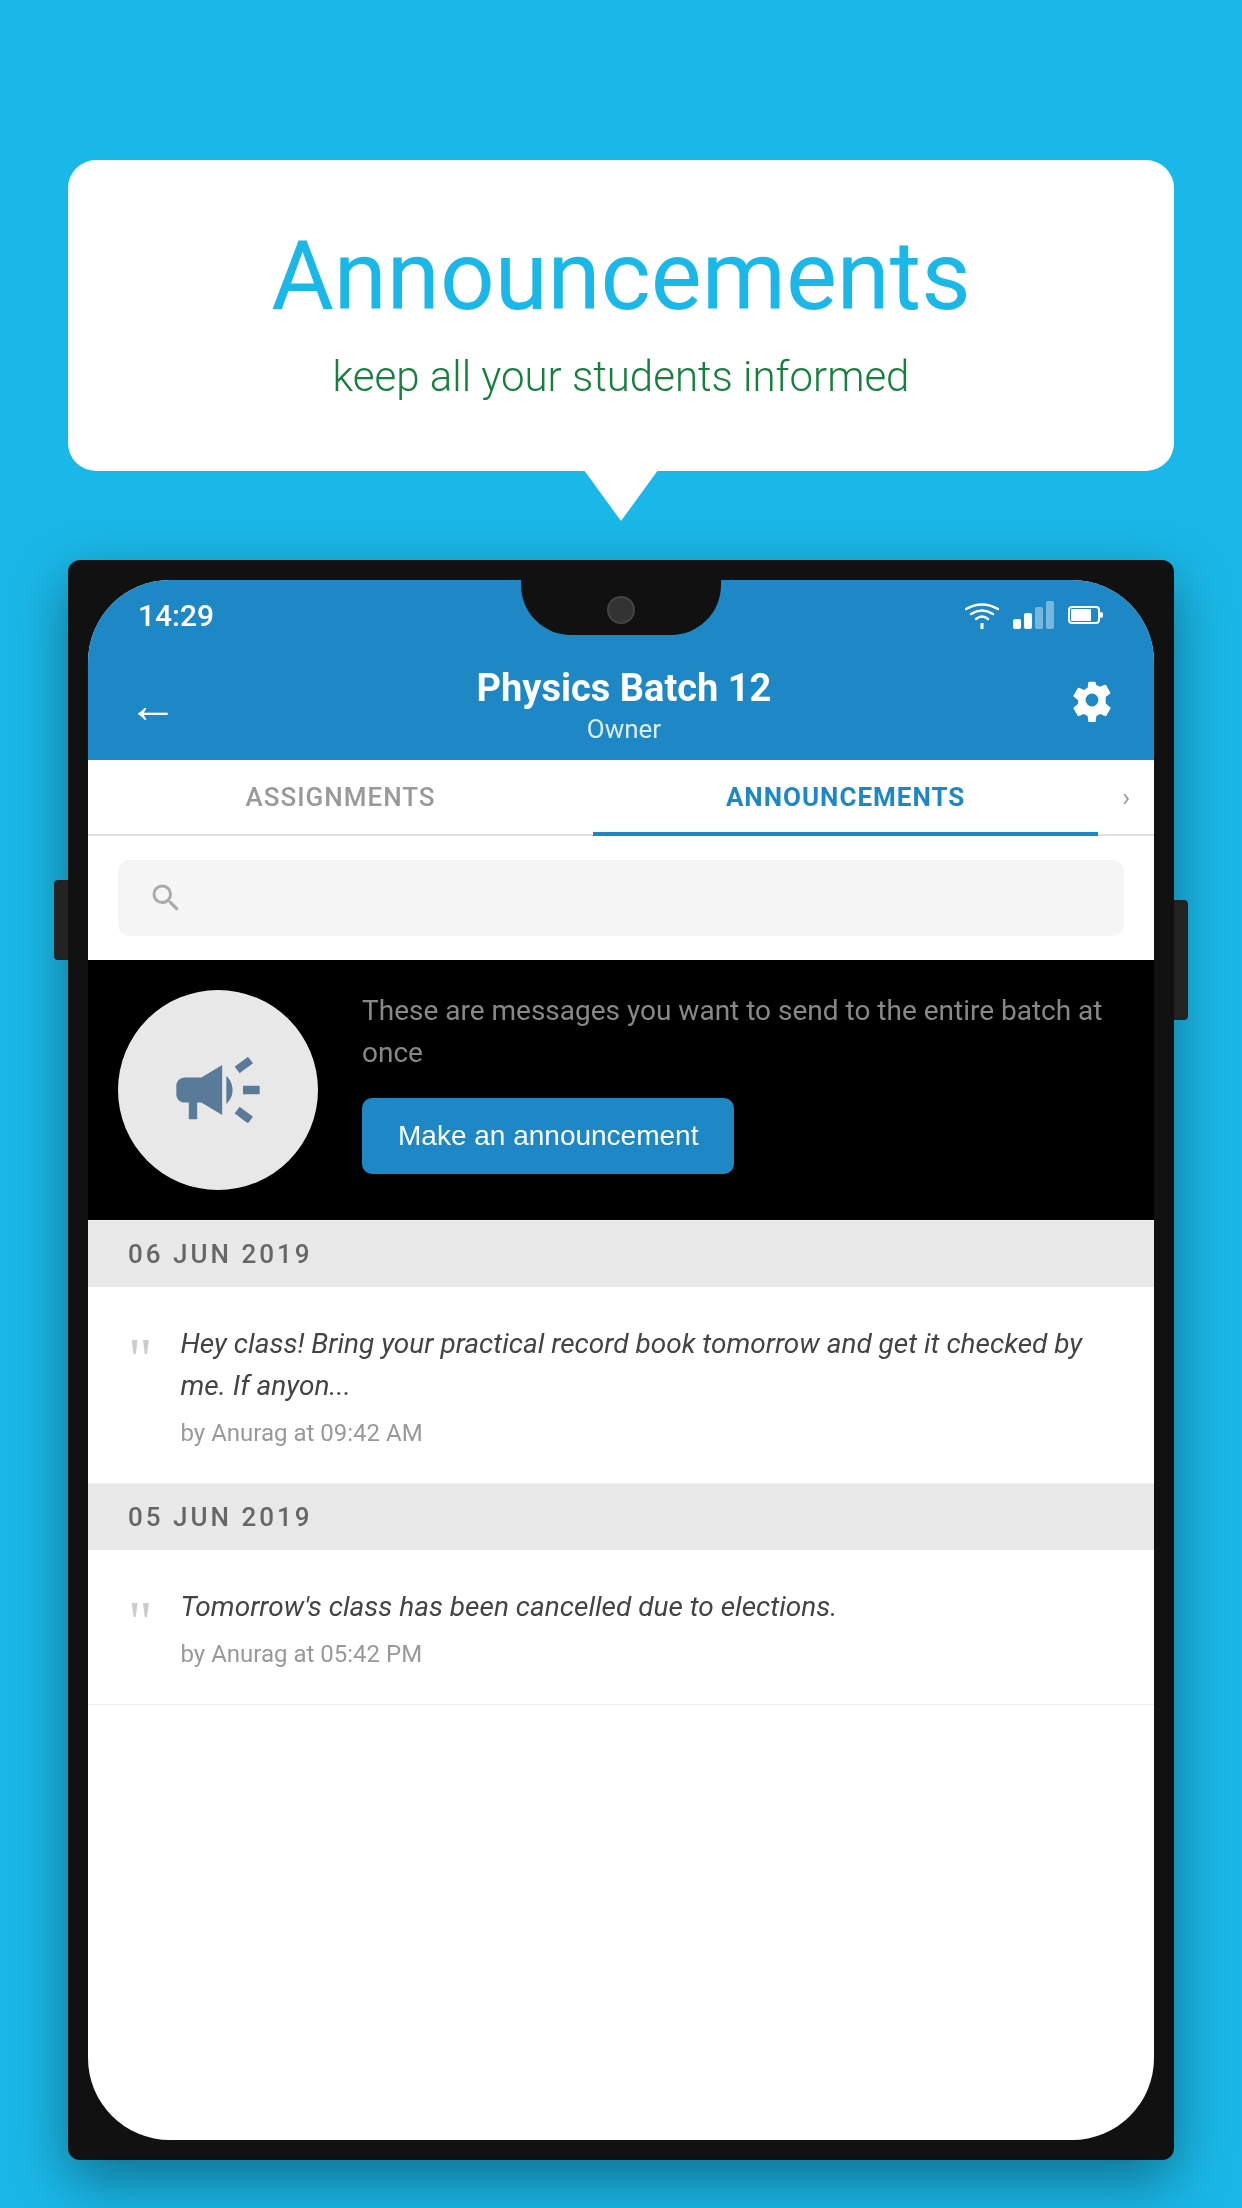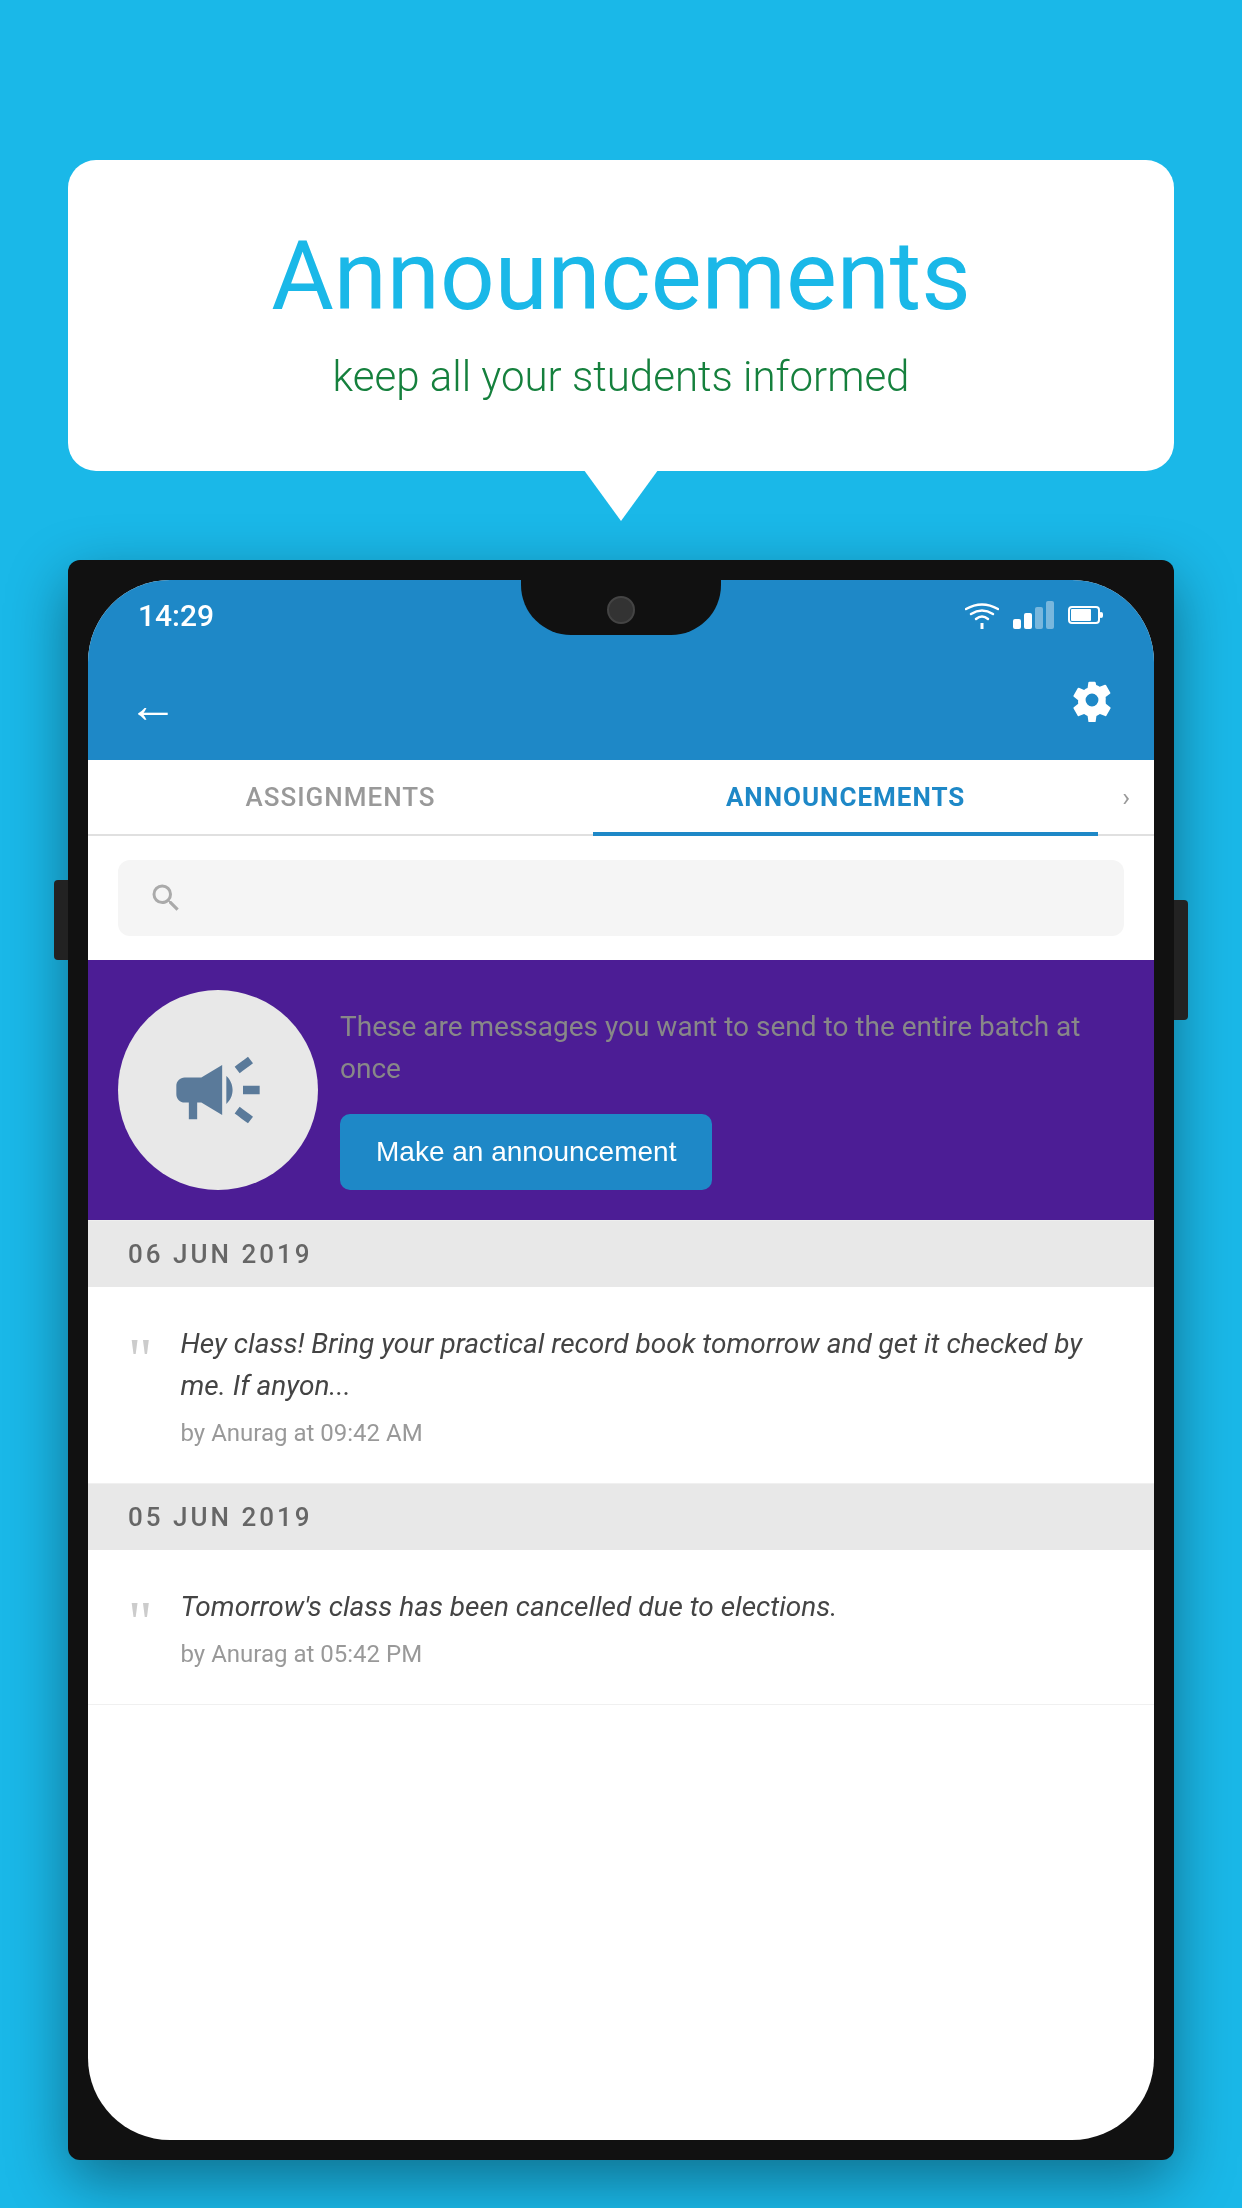"Physics Batch 12" div.header-center { html: none -> <div> <div>Physics Batch 12</div> <div>Owner</div> </div> }
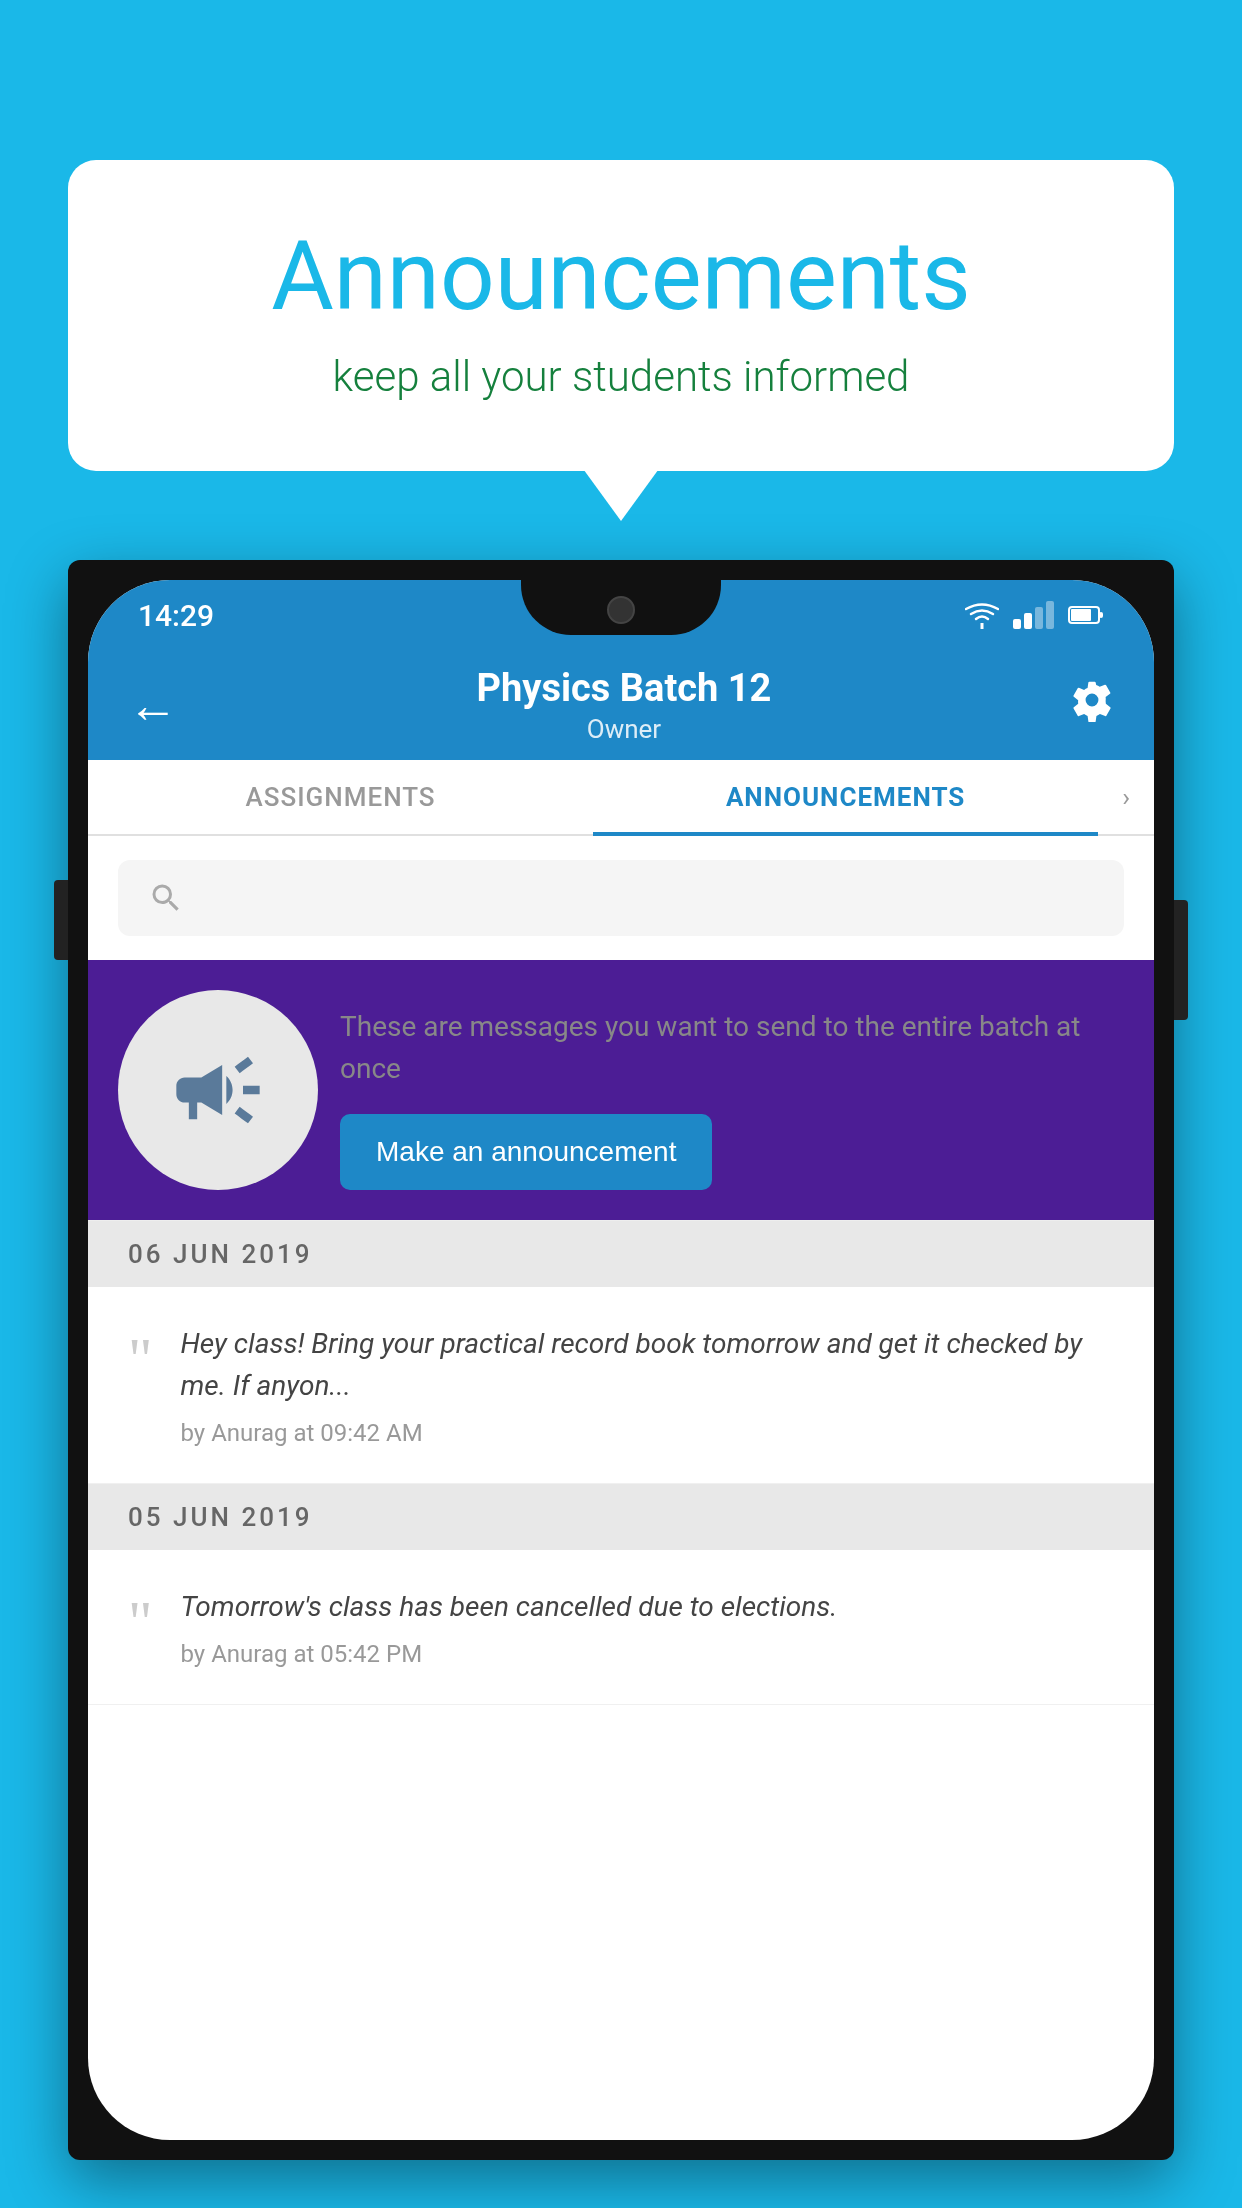"These are messages you want" .promo-area { align-items: flex-end -> flex-start; background: #4c1d95 -> #000000; gap: 22px -> 44px }
